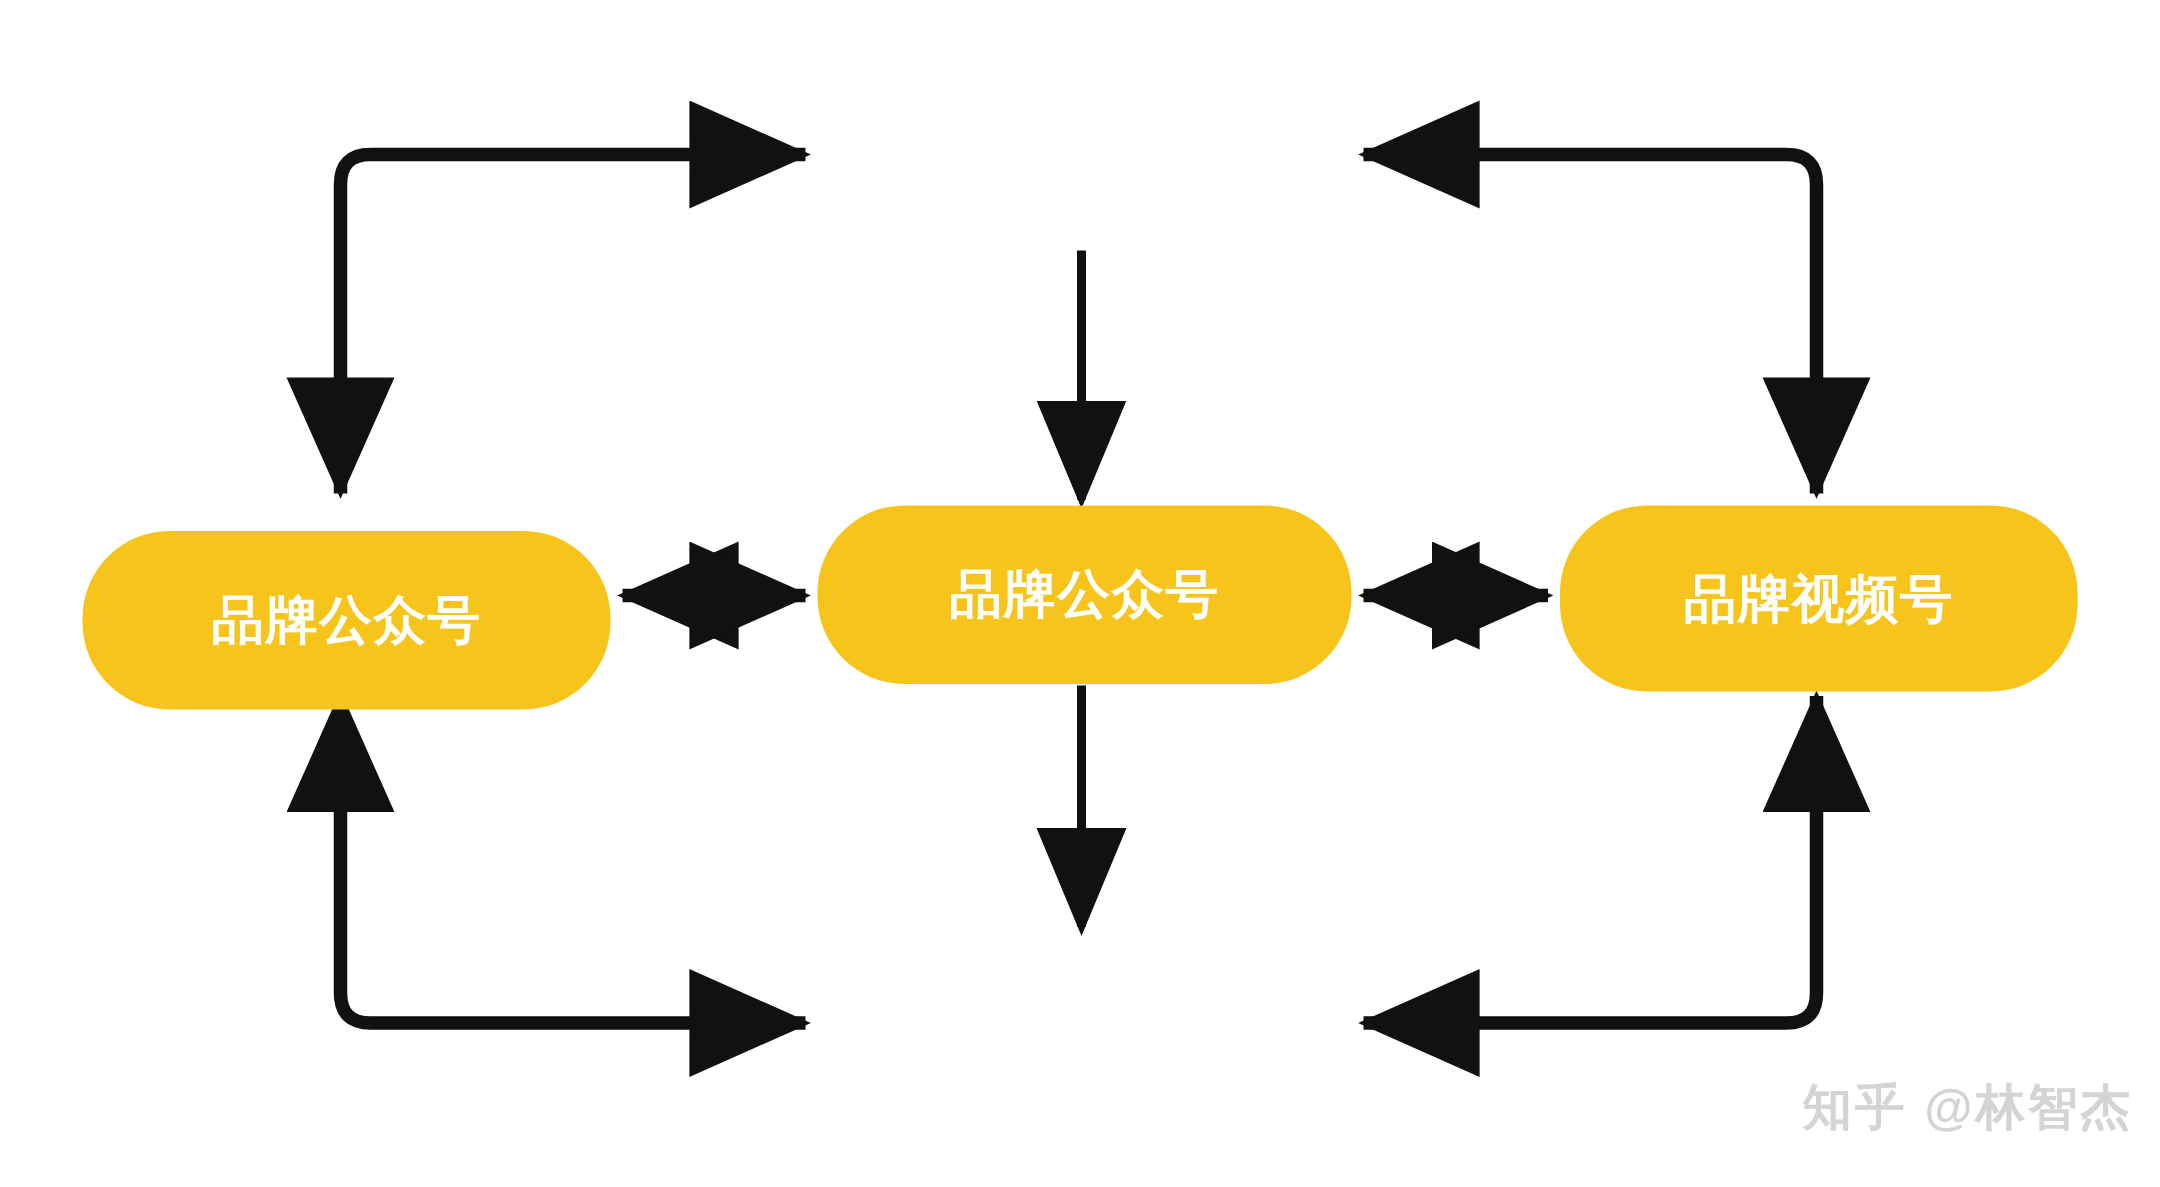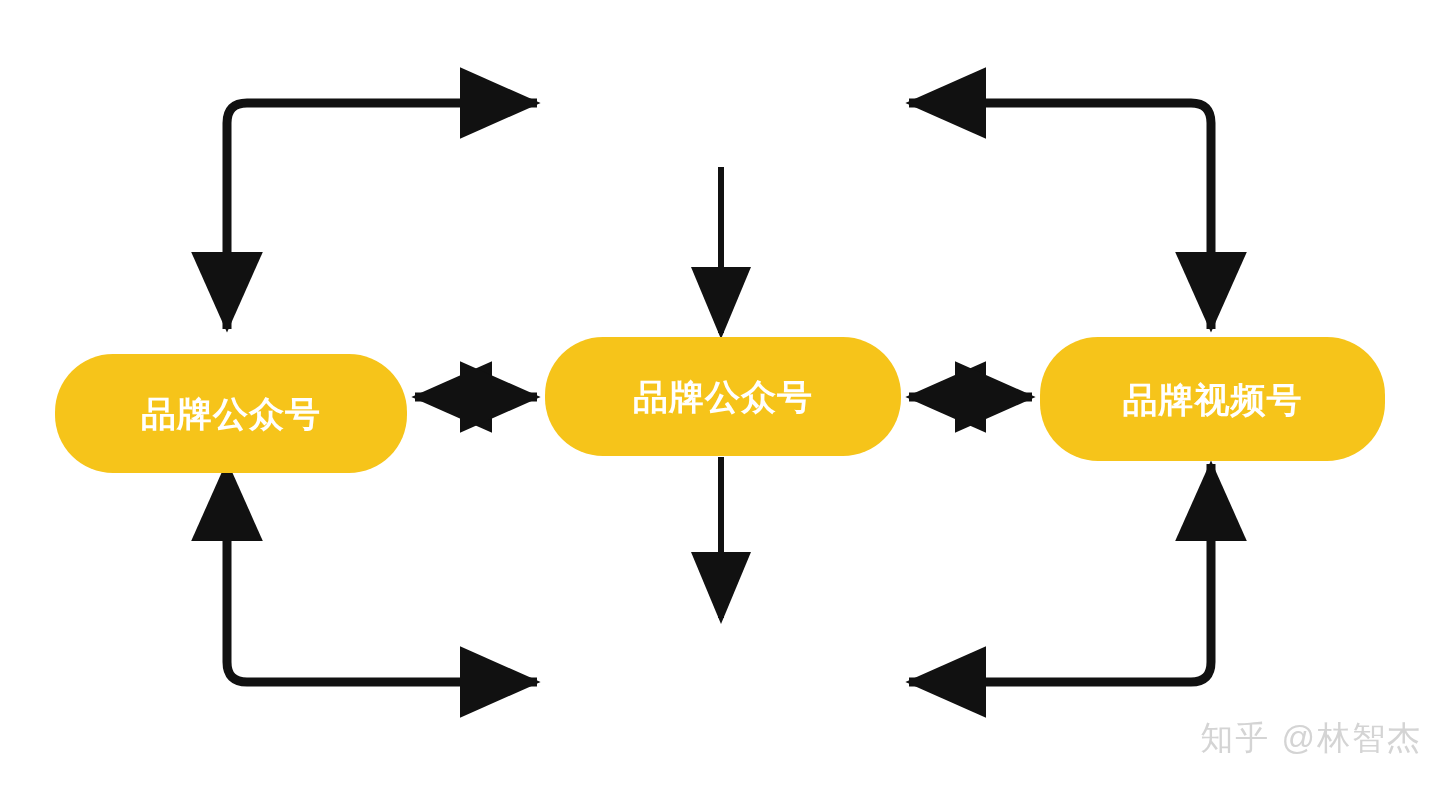"知乎 @林智杰" .watermark { font-weight: normal -> bold }
